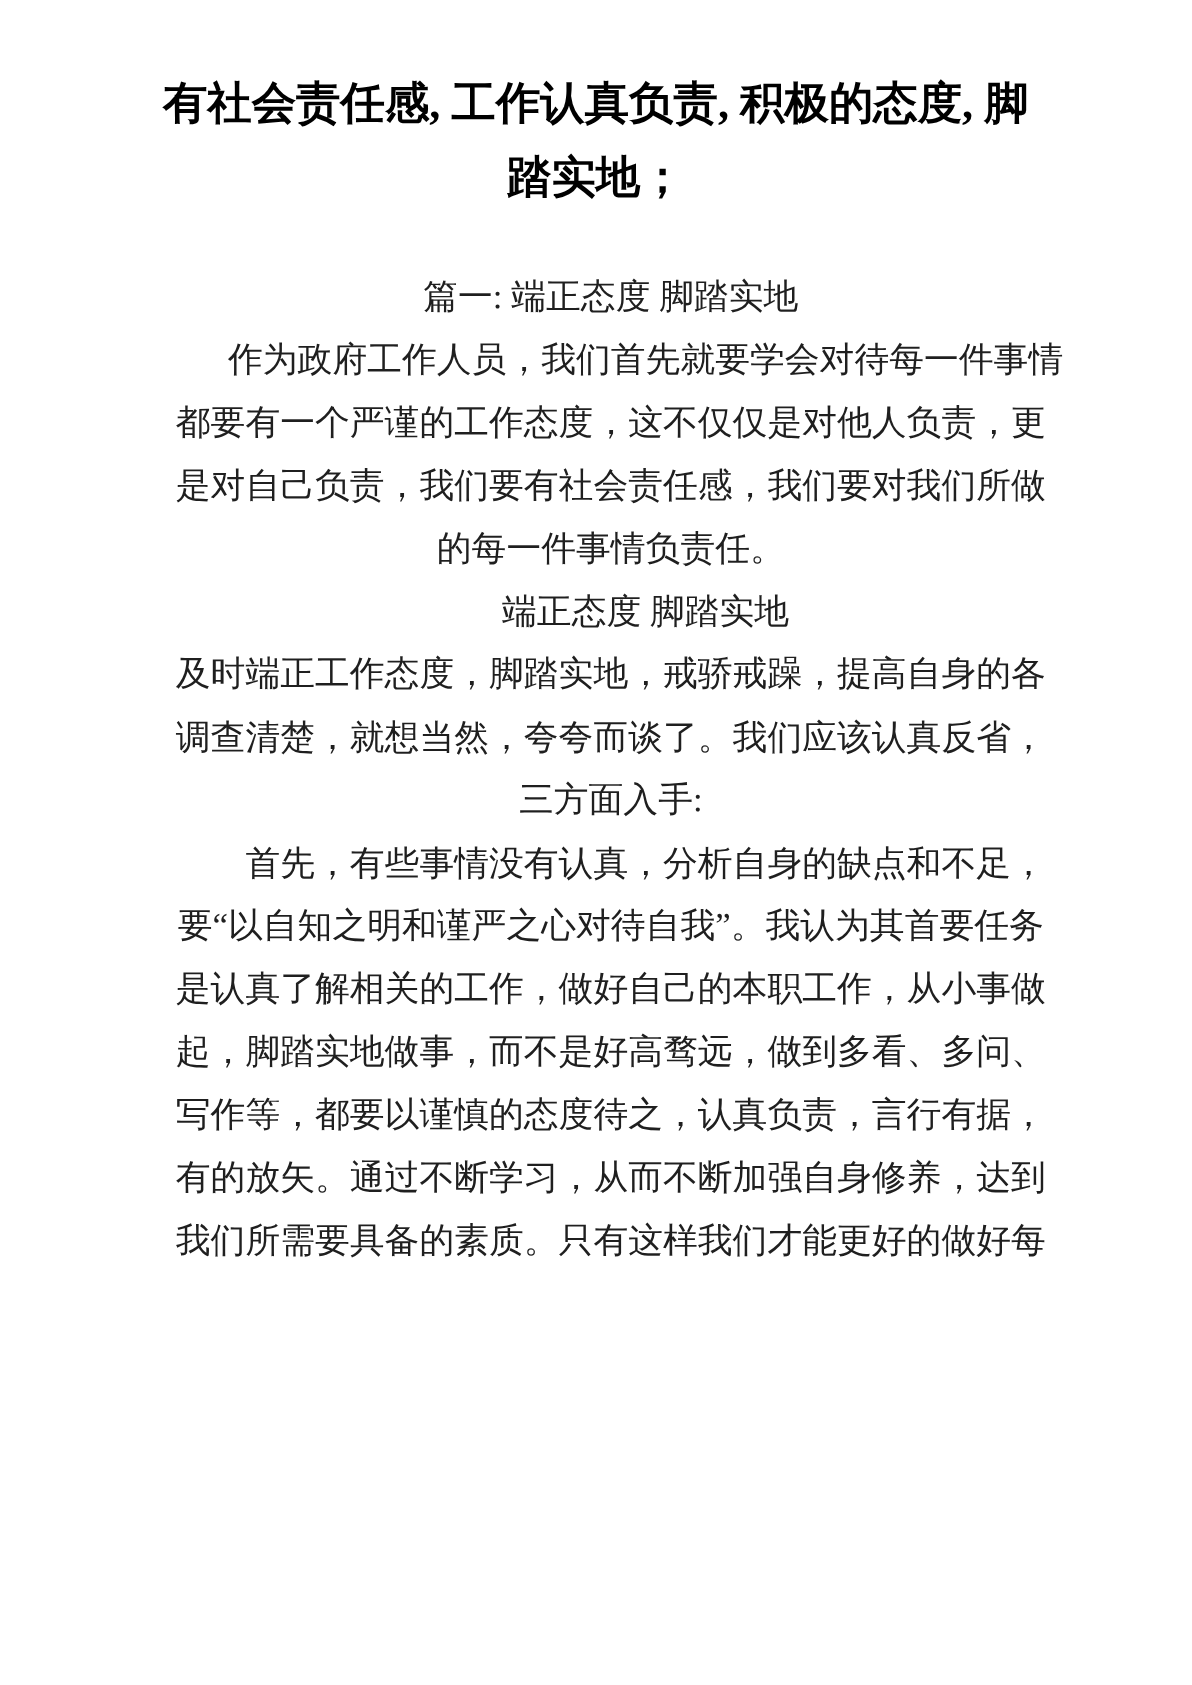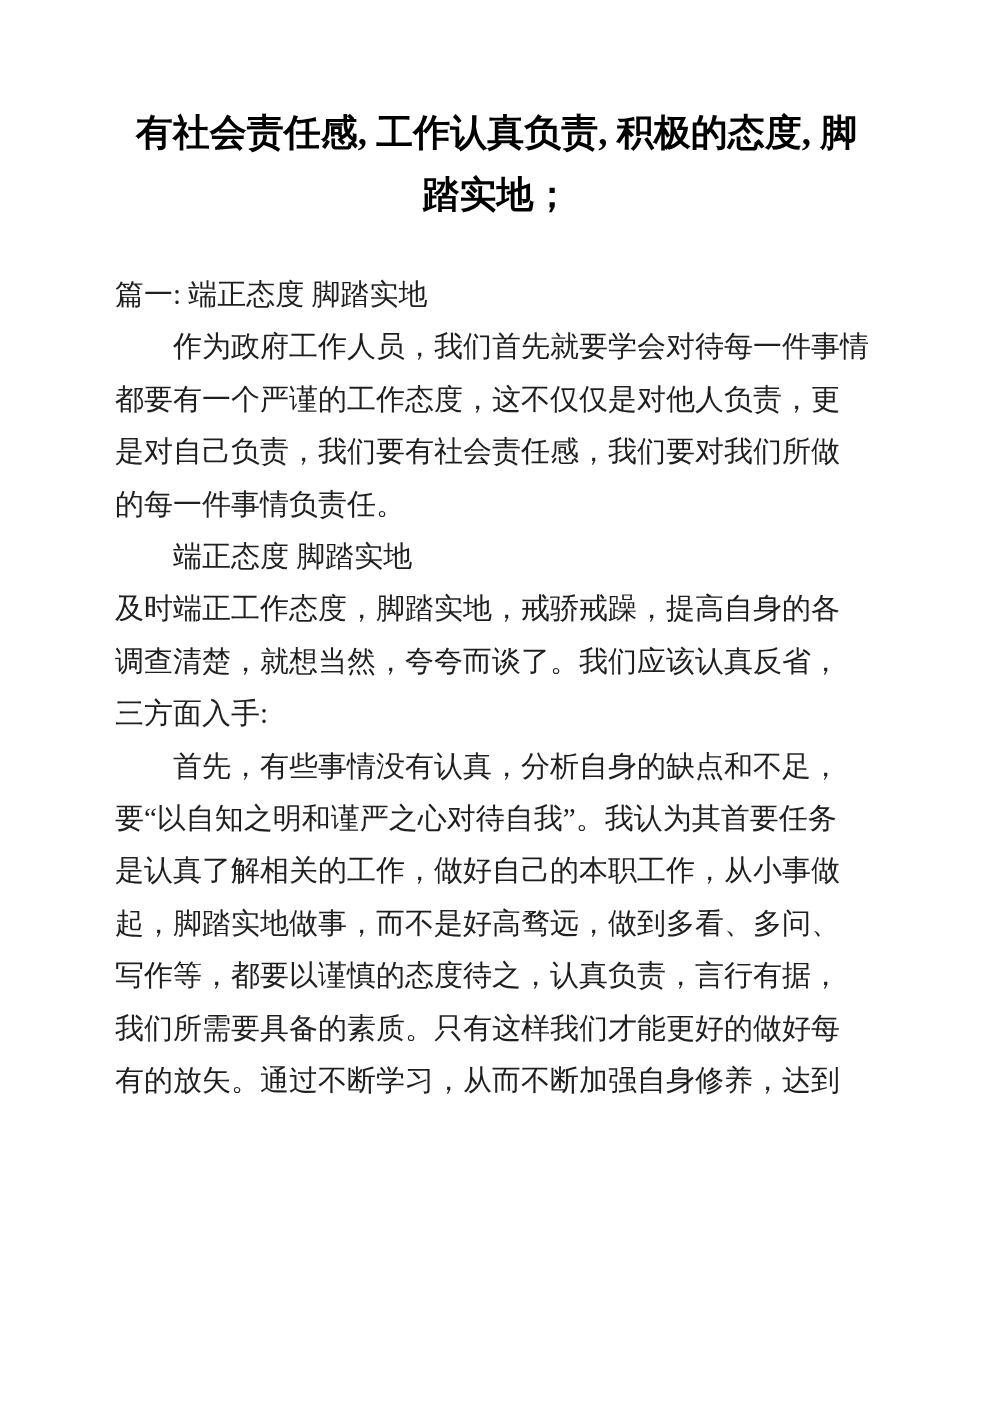"有社会责任感, 工作认真负责, 积极的态度, 脚" .page { padding-top: 102px -> 56px }
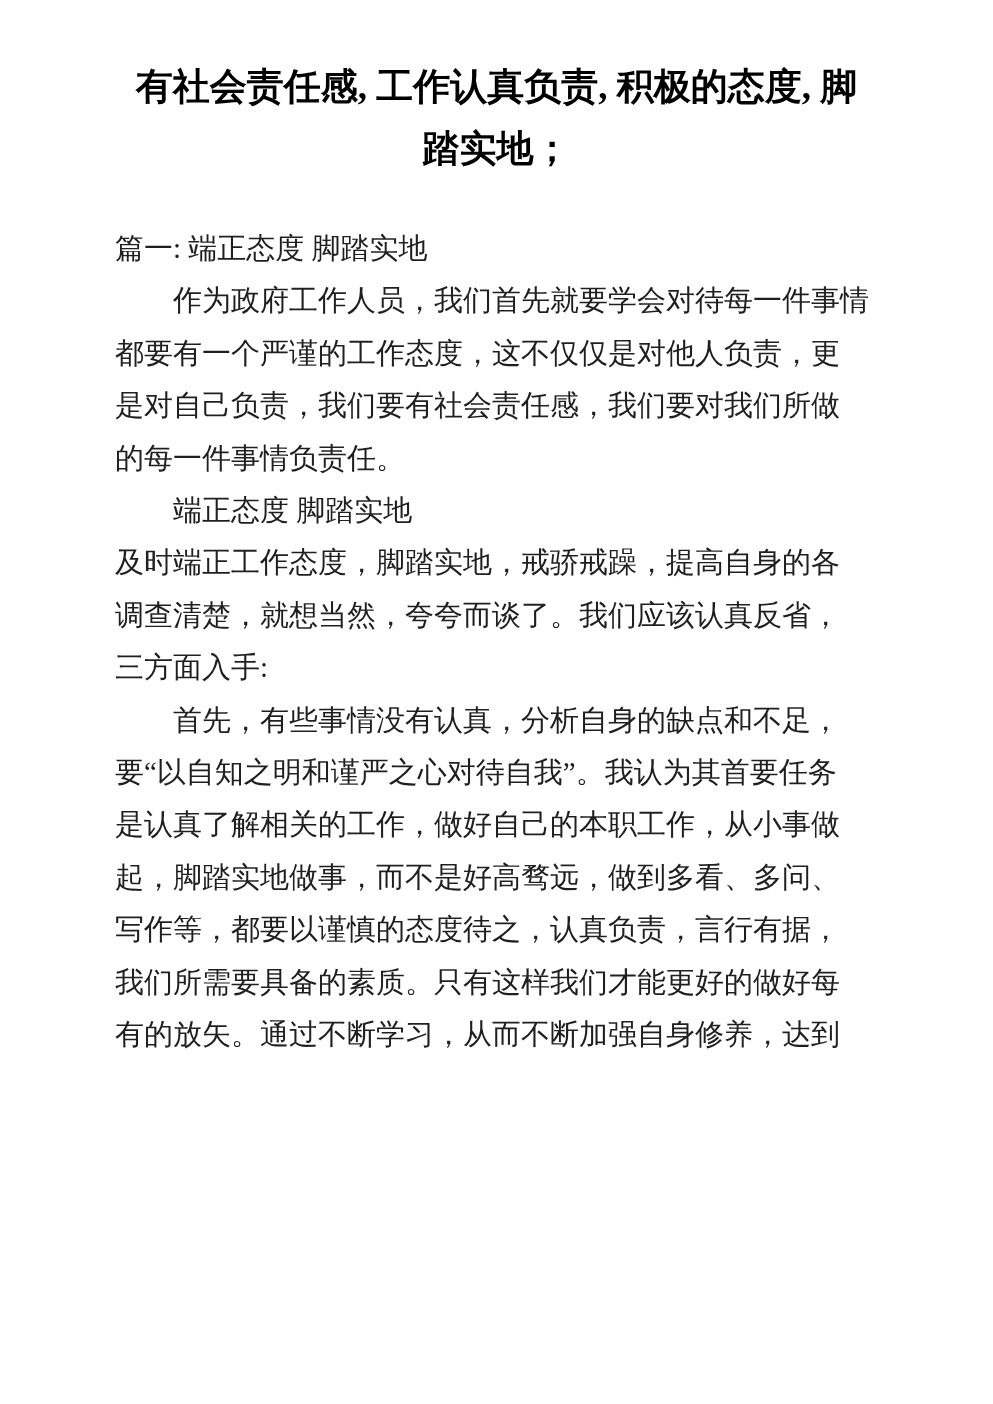"篇一: 端正态度 脚踏实地" .line { text-align: none -> center }
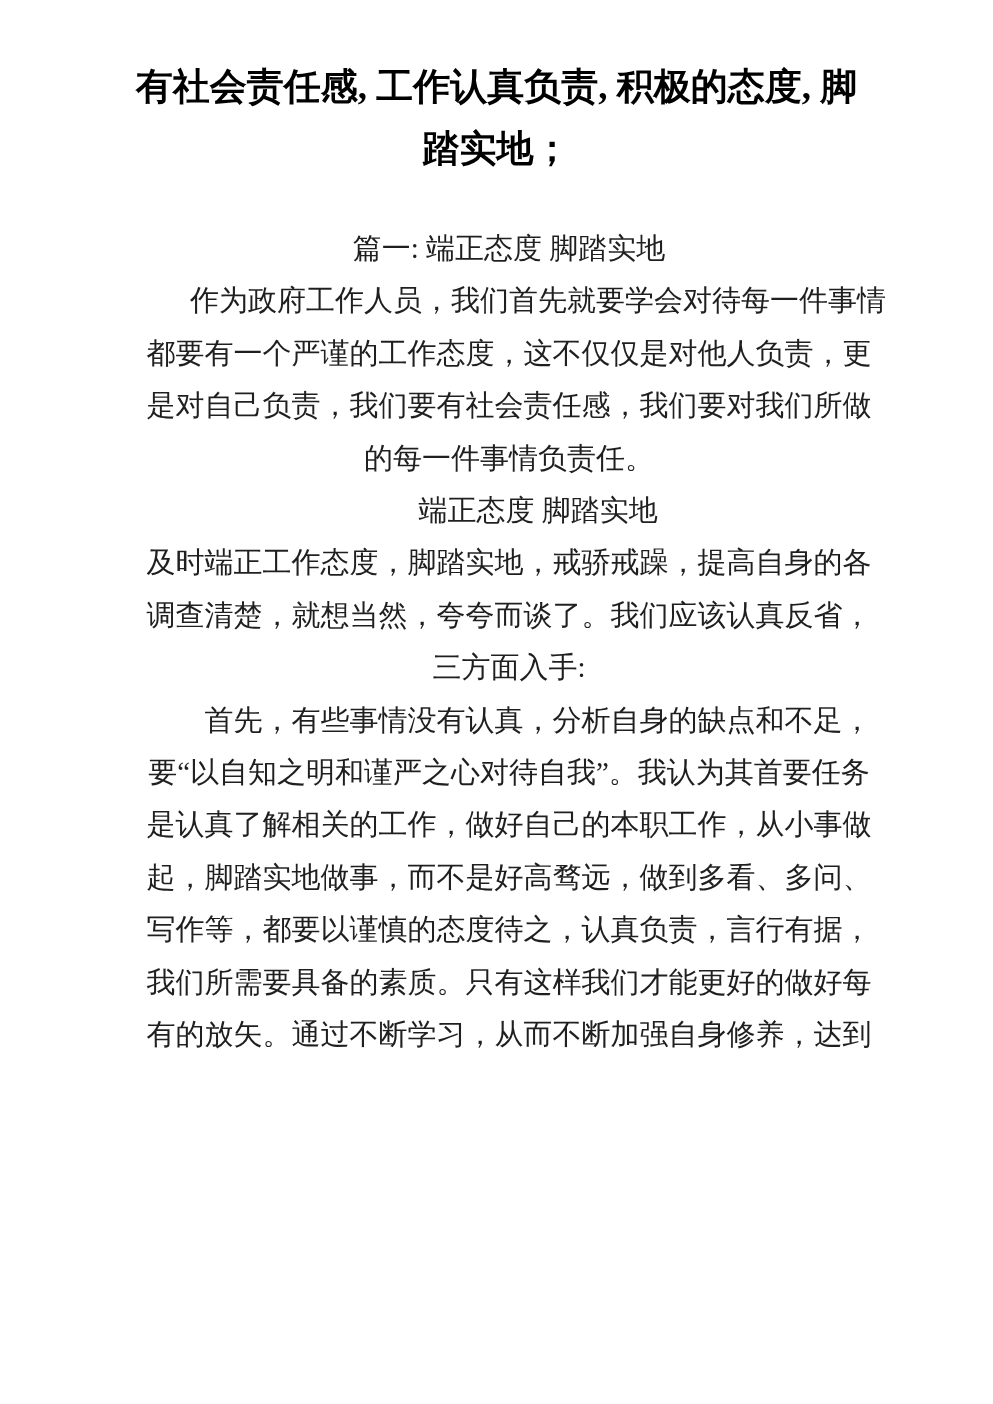"我们所需要具备的素质。只有这样我们才能更好的做好每" div.line { order: before "有的放矢。通过不断学习，从而不断加强自身修养，达到" -> after "有的放矢。通过不断学习，从而不断加强自身修养，达到" }
